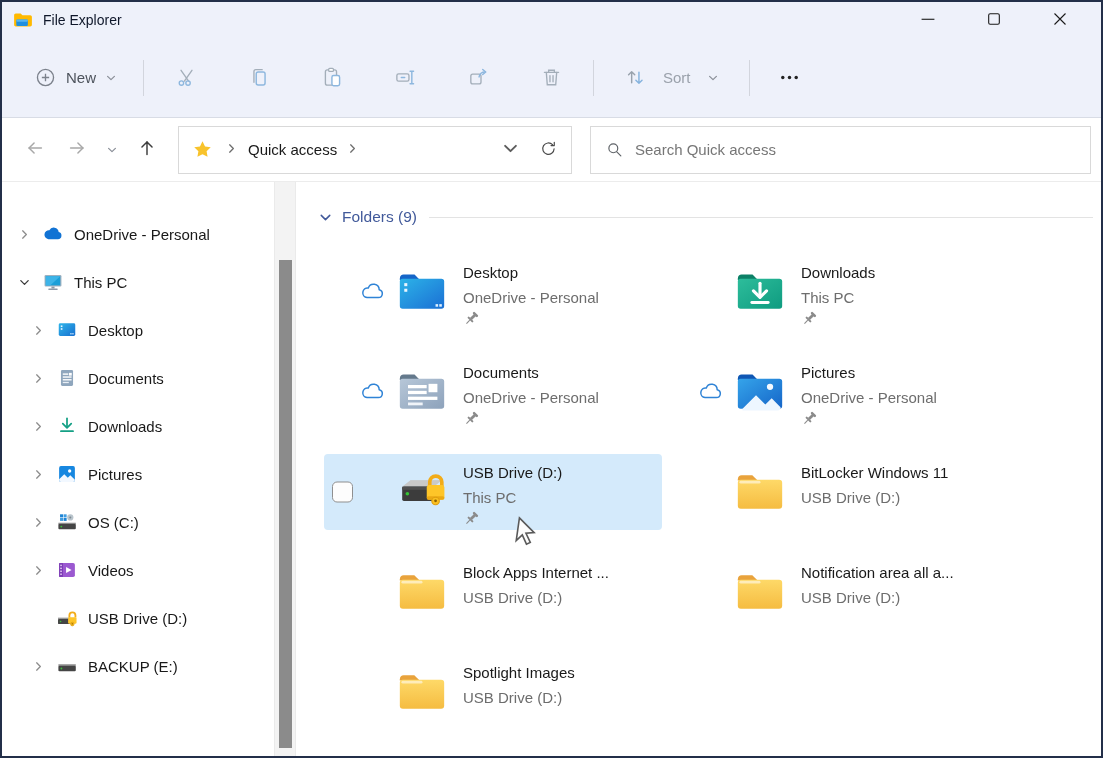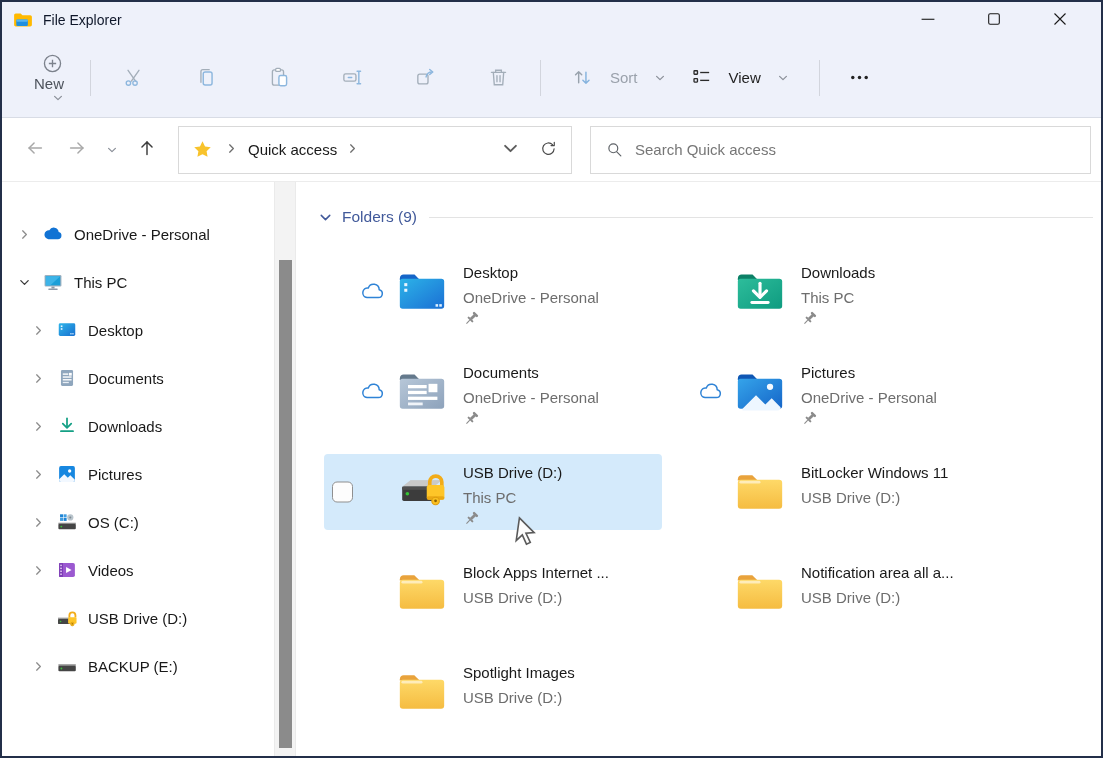"New" .tb-new { align-items: flex-end -> center; flex-direction: column -> none; gap: none -> 9px }
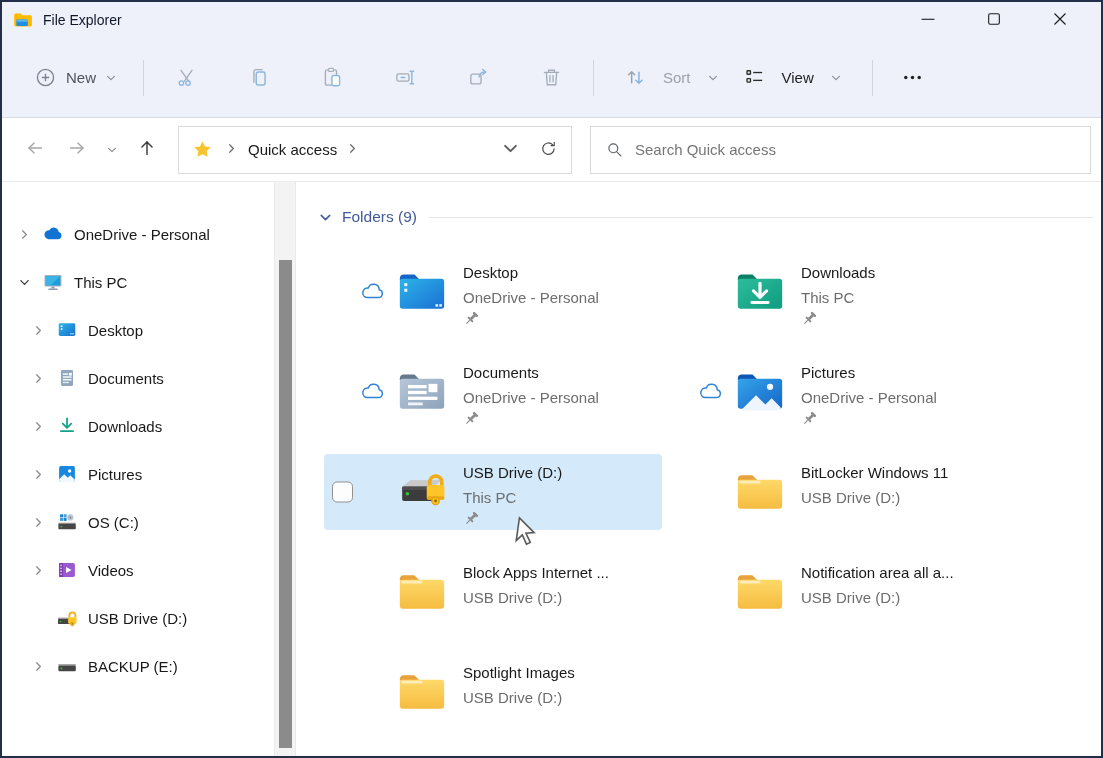"View" button.tb-group { html: <button> <span> <svg> <rect></rect> <path></path> <rect></rect> <path></path> </svg> </span> <span>View</span> <span> <svg> <path></path> </svg> </span> </button> -> none }
